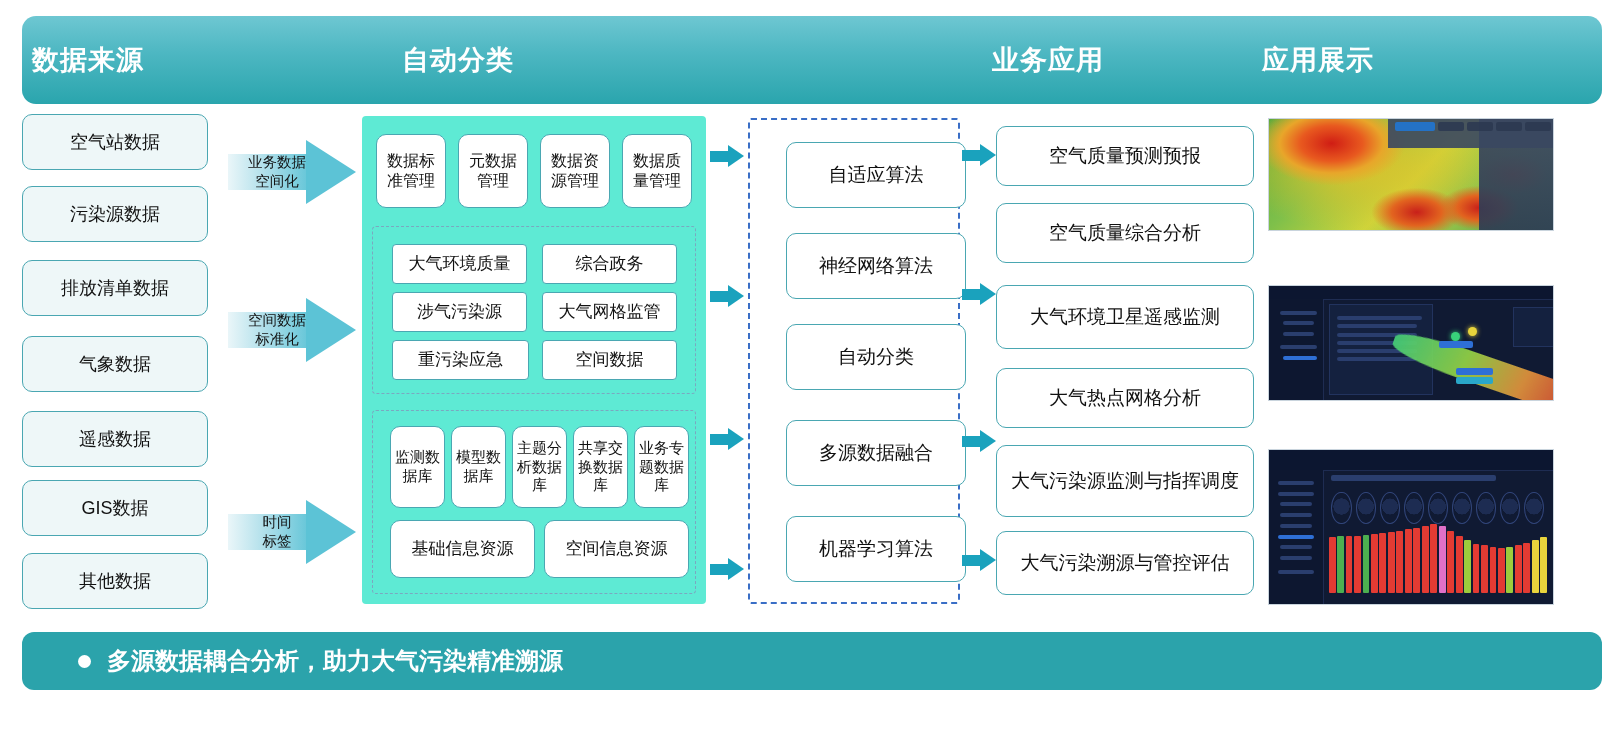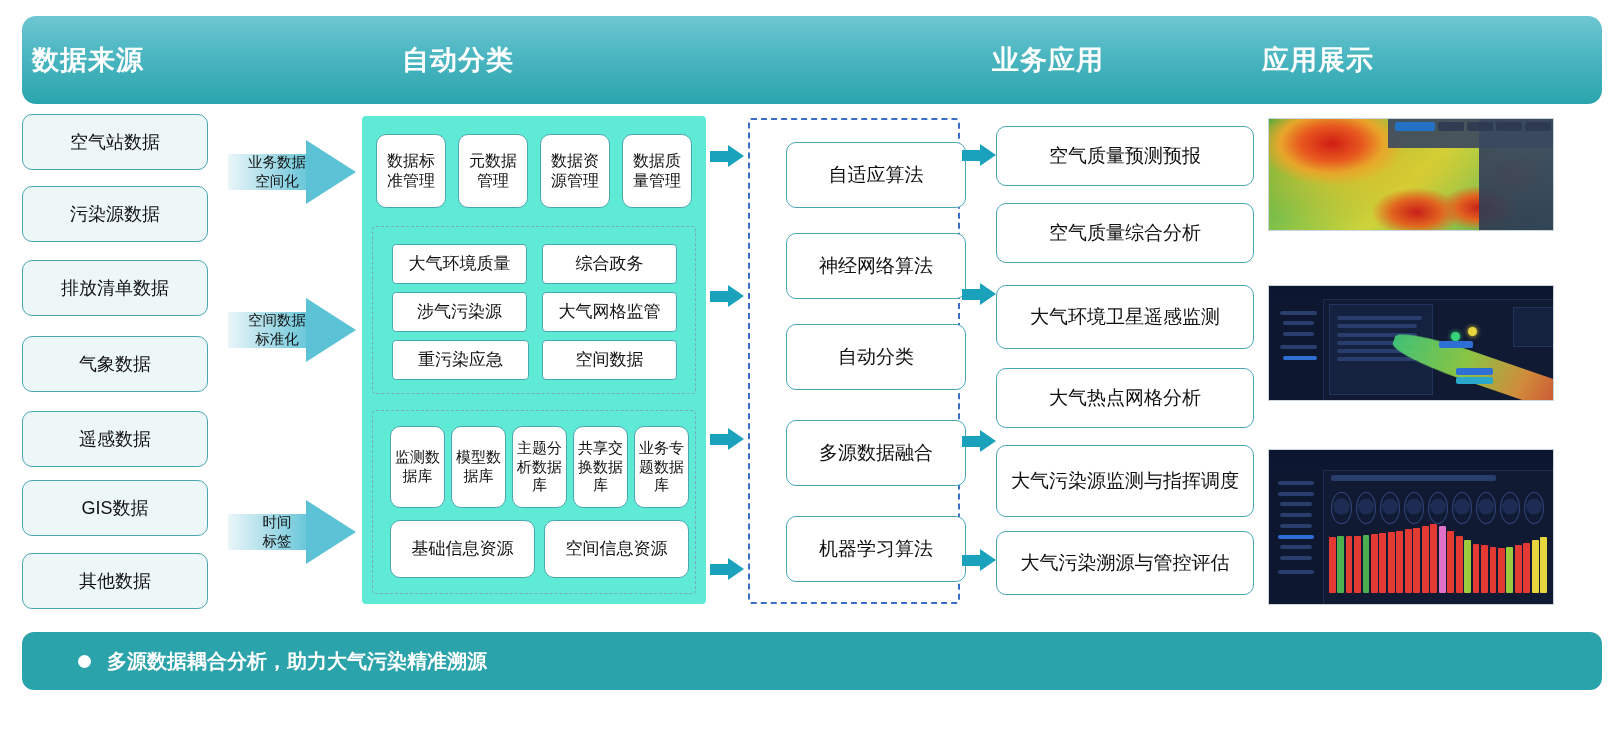"多源数据耦合分析，助力大气污染精准溯源" .banner-item { font-size: 20px -> 24px }
